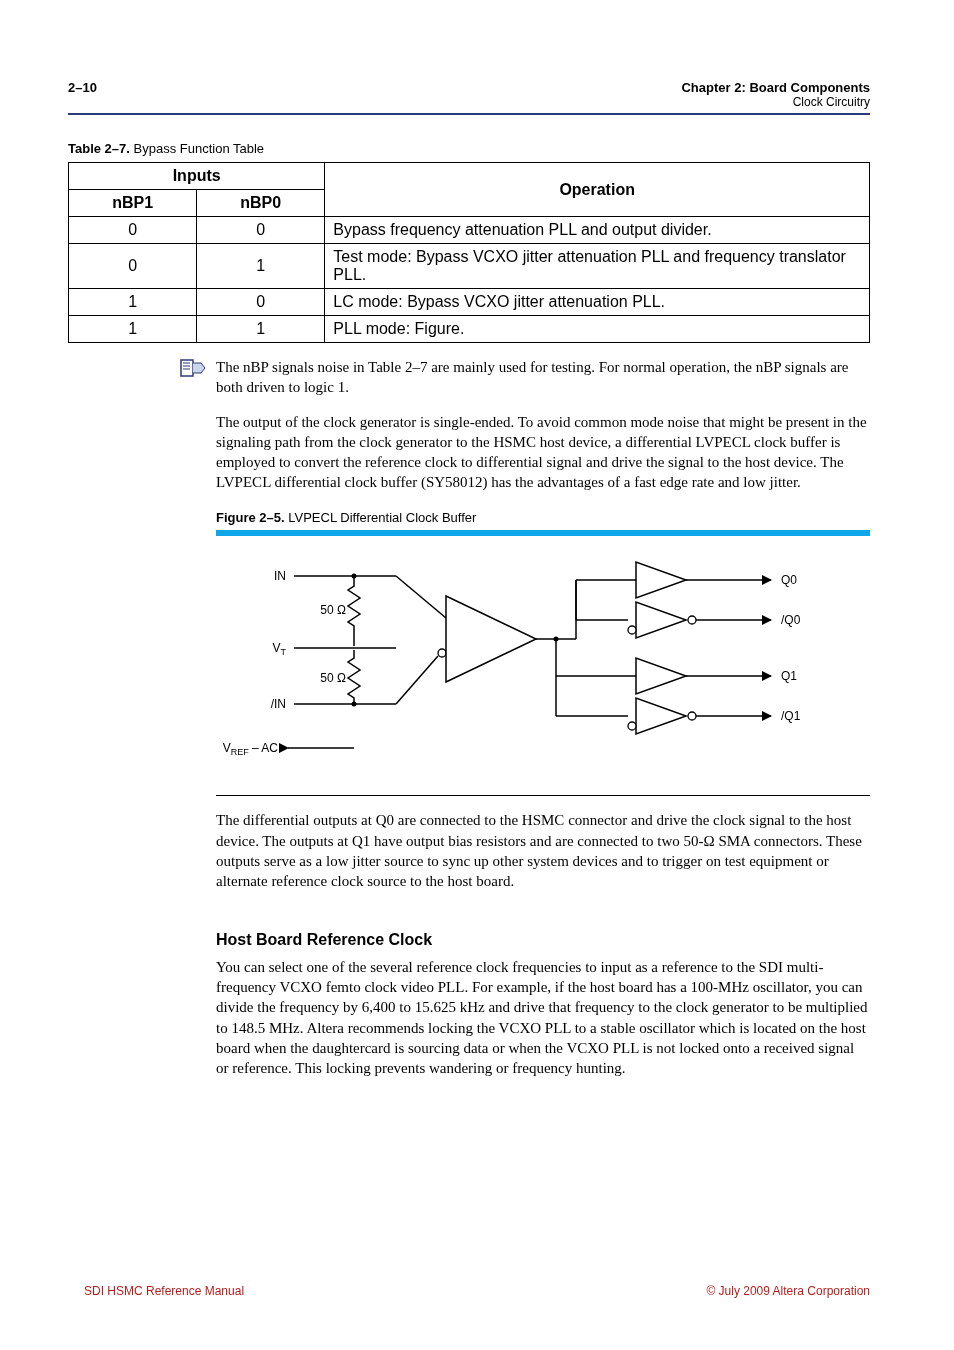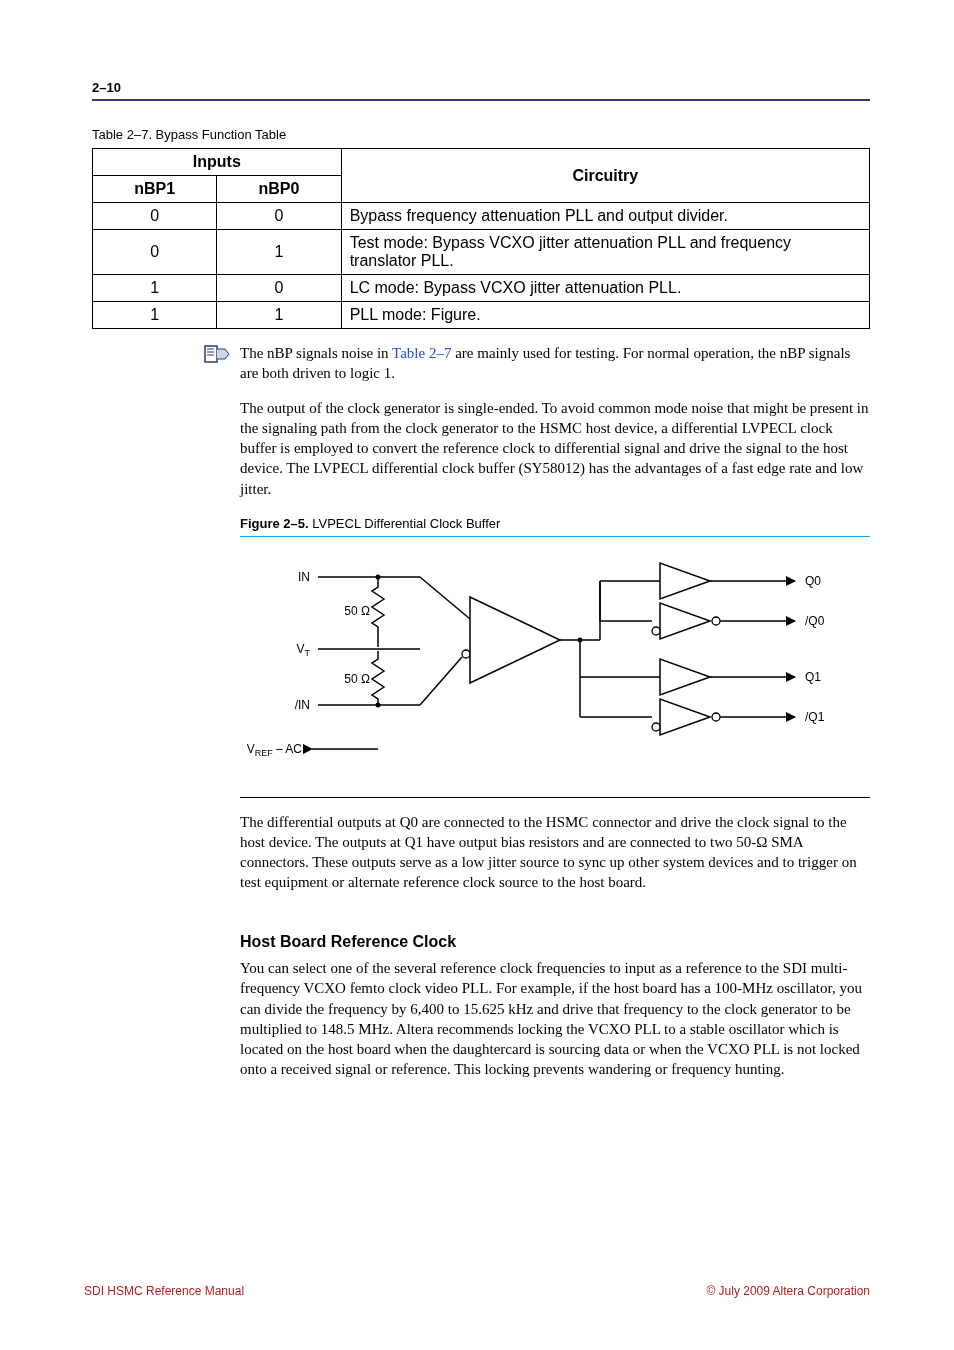"2–10" .page { padding: 80px 84px 60px 92px -> 80px 84px 60px 68px }
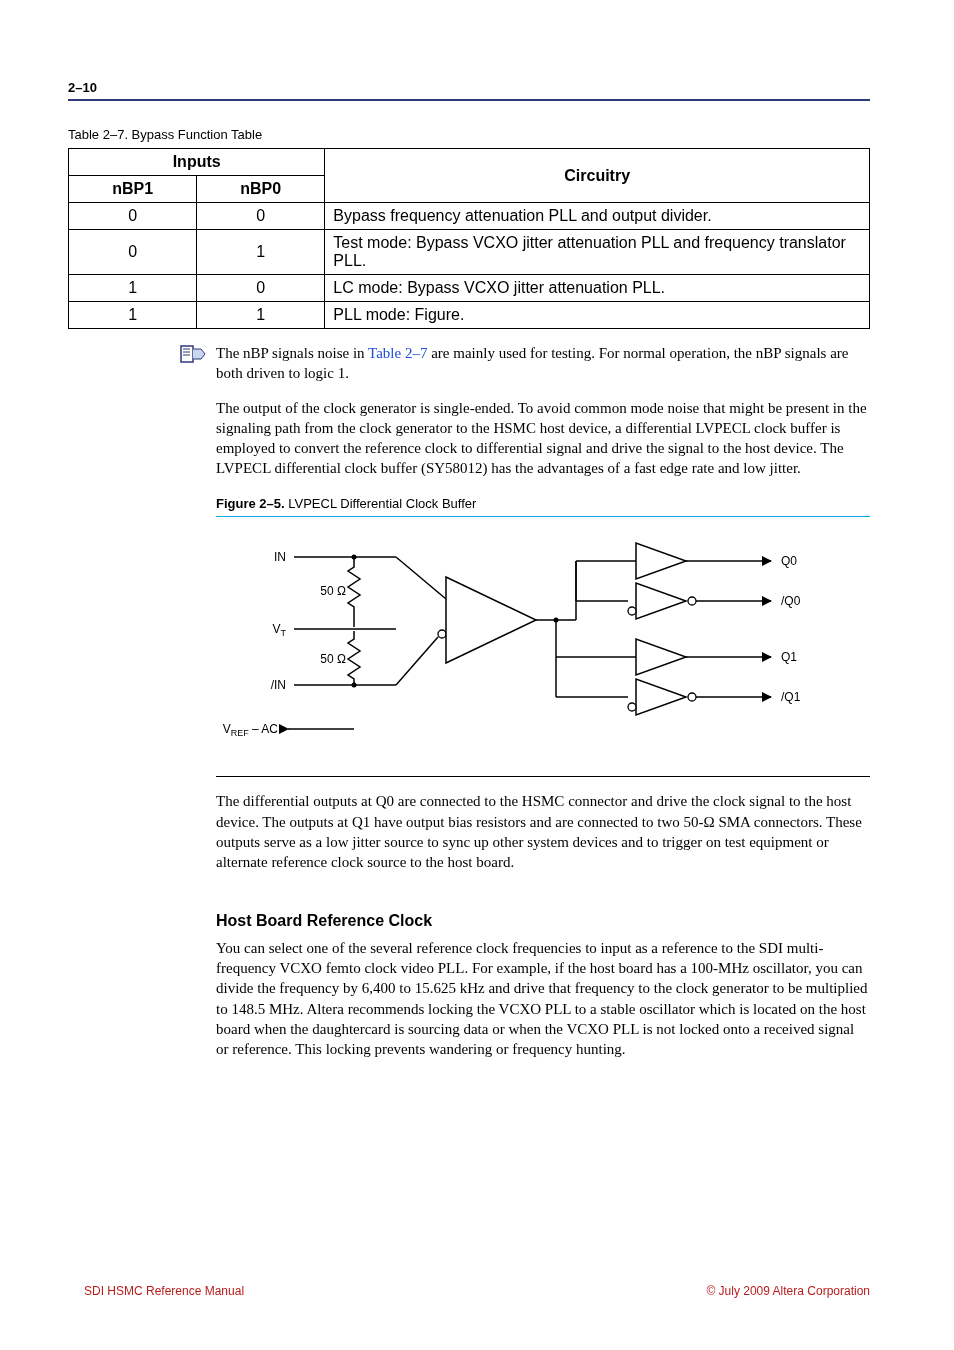"Chapter 2: Board Components" div.right { html: none -> <div> <div>Chapter 2: Board Components</div> <div>Clock Circuitry</div> </div> }
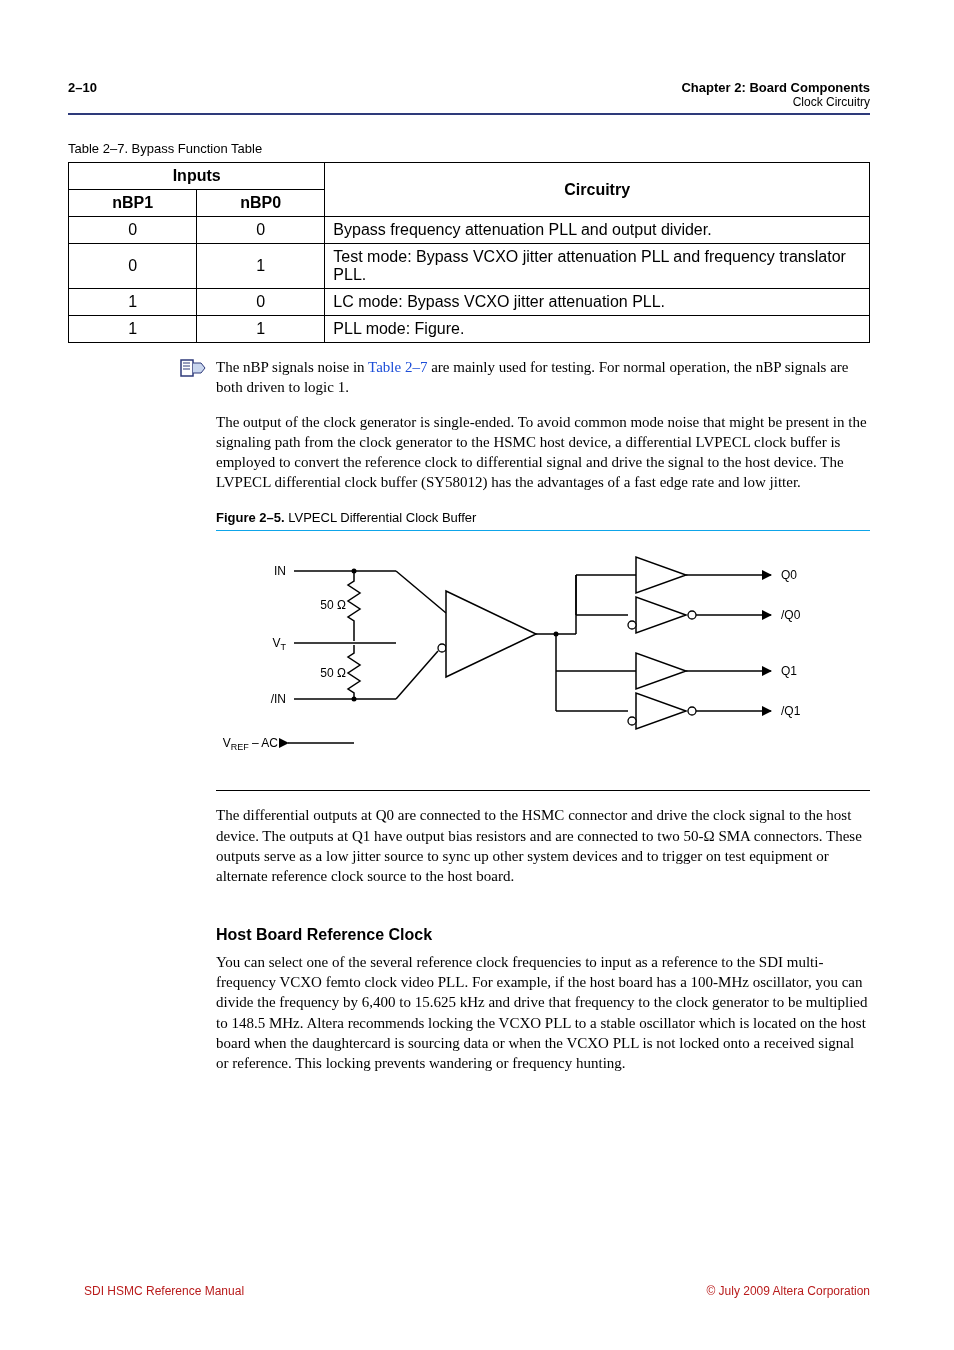"Table 2–7." .tablecap .b { font-weight: normal -> bold }
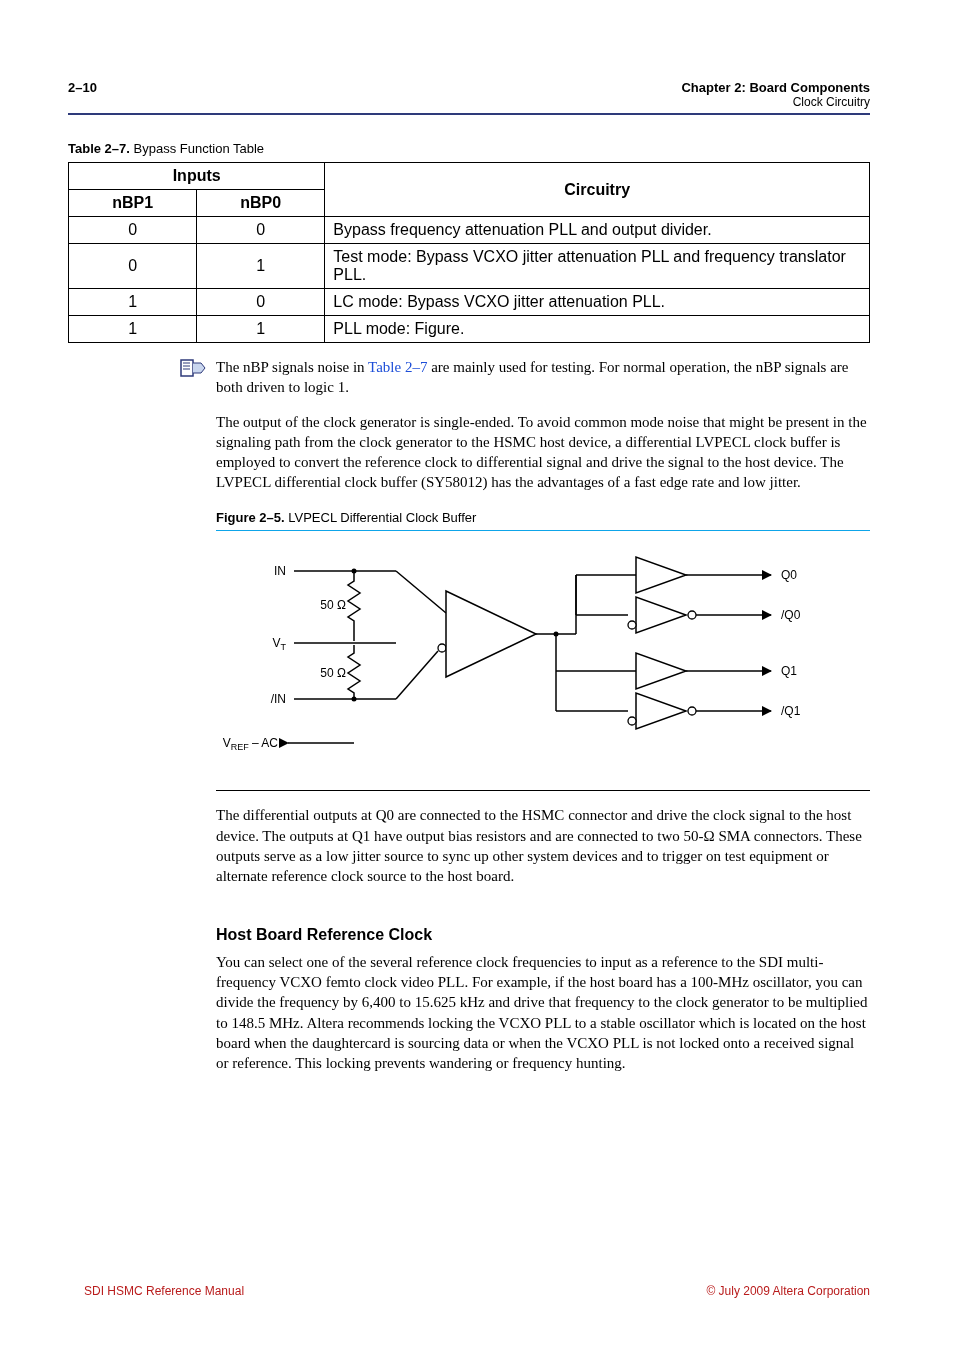"Circuitry" th { text: Circuitry -> Operation }
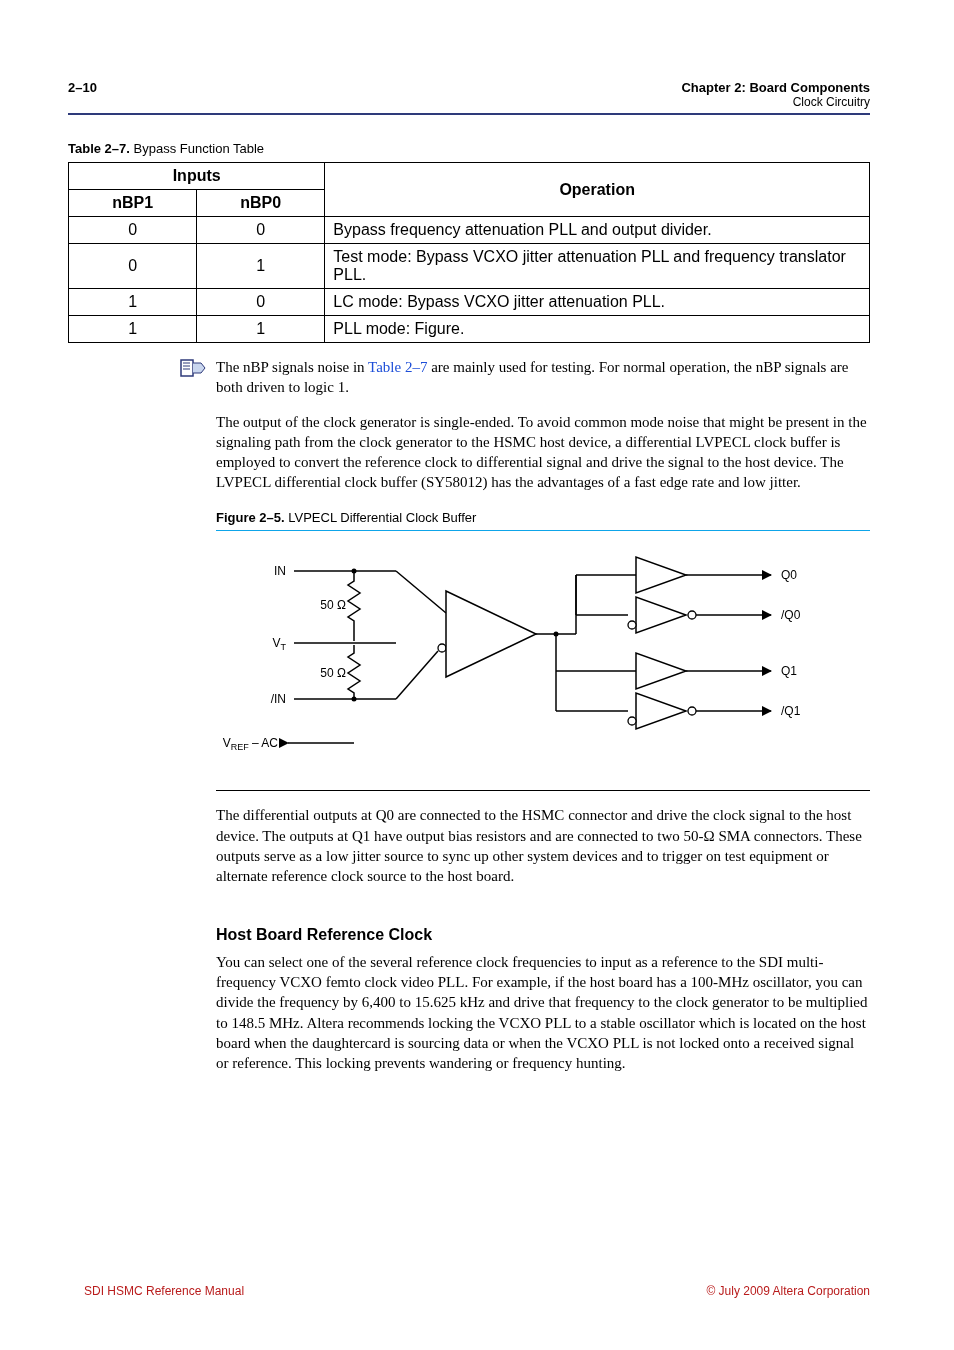"Table 2–7" .link { color: #1d4ed8 -> #000000 }
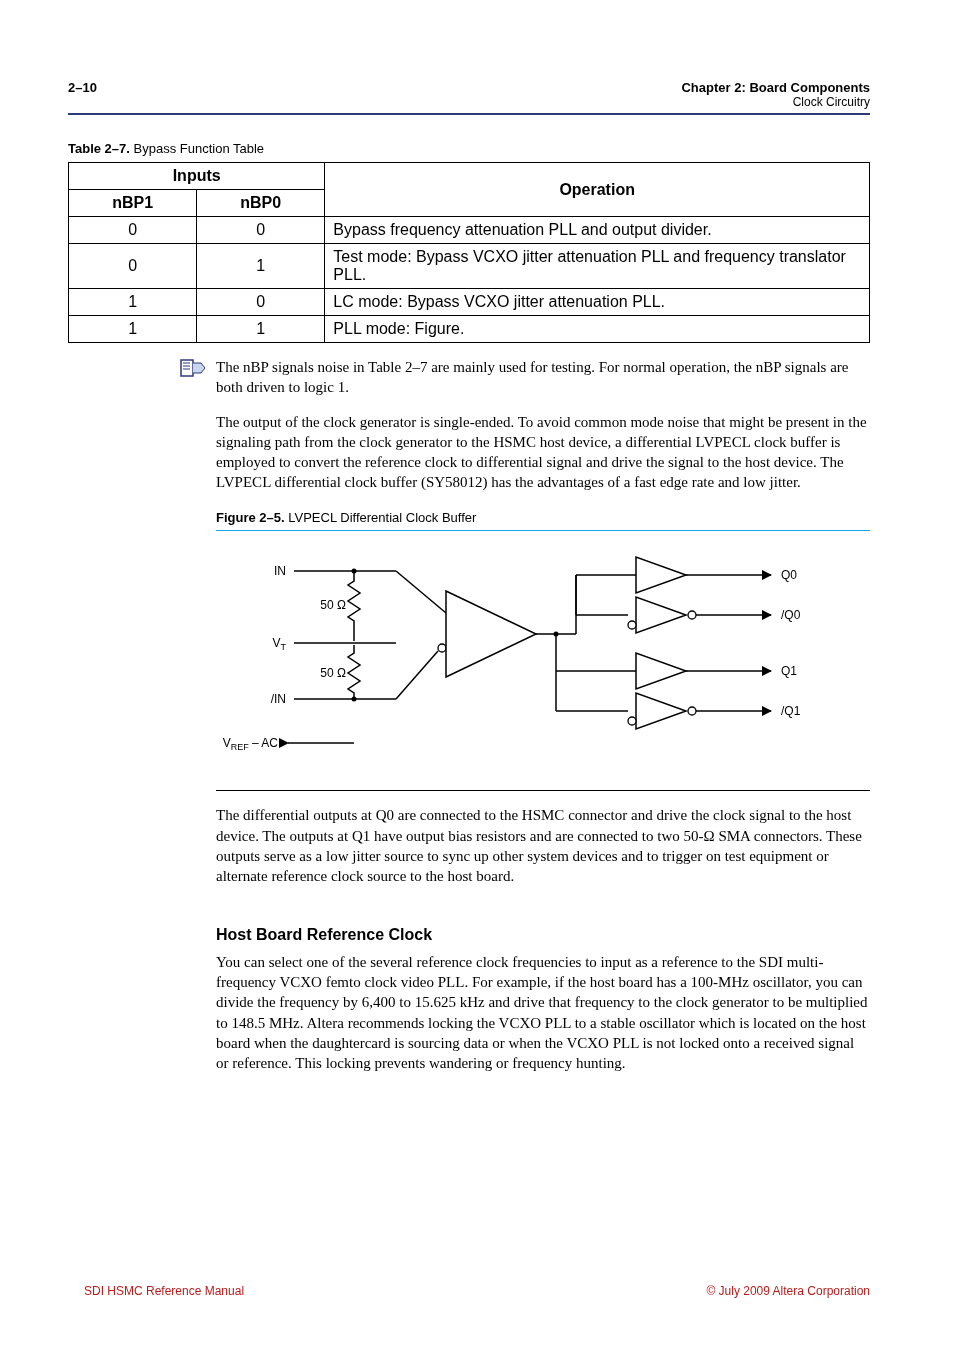"Figure 2–5. LVPECL Differential Clock" .figcap { border-bottom: 1px solid #0ea5e9 -> 6px solid #0ea5e9 }
